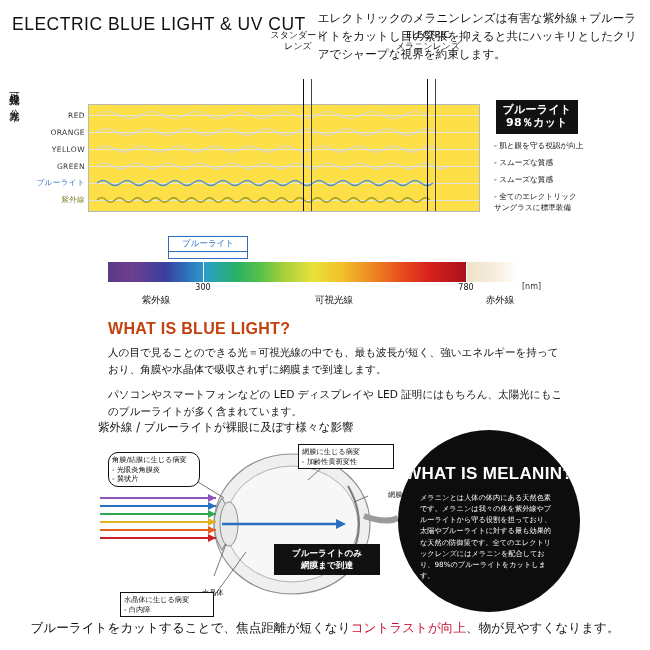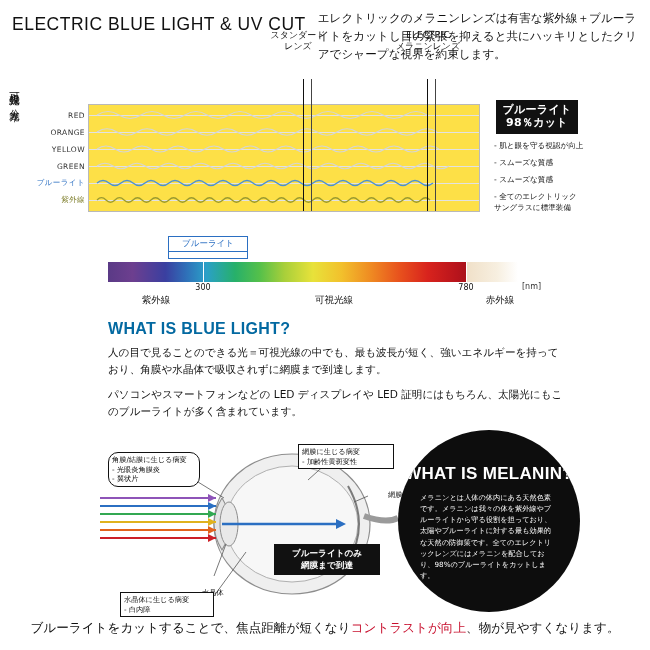"WHAT IS BLUE LIGHT?" .wibl-title { color: #0369a1 -> #c2410c }
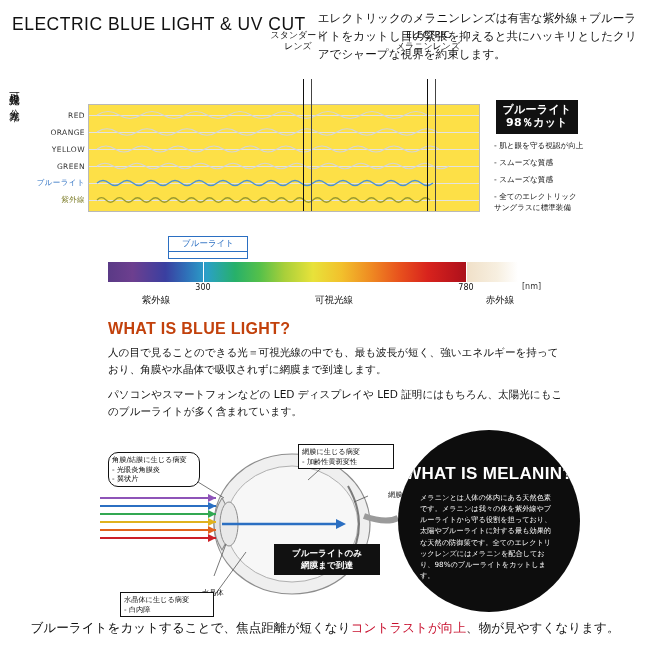"紫外線 / ブルーライトが裸眼に及ぼす様々な影響" div.eye-title { html: none -> <div>紫外線 / ブルーライトが裸眼に及ぼす様々な影響</div> }
